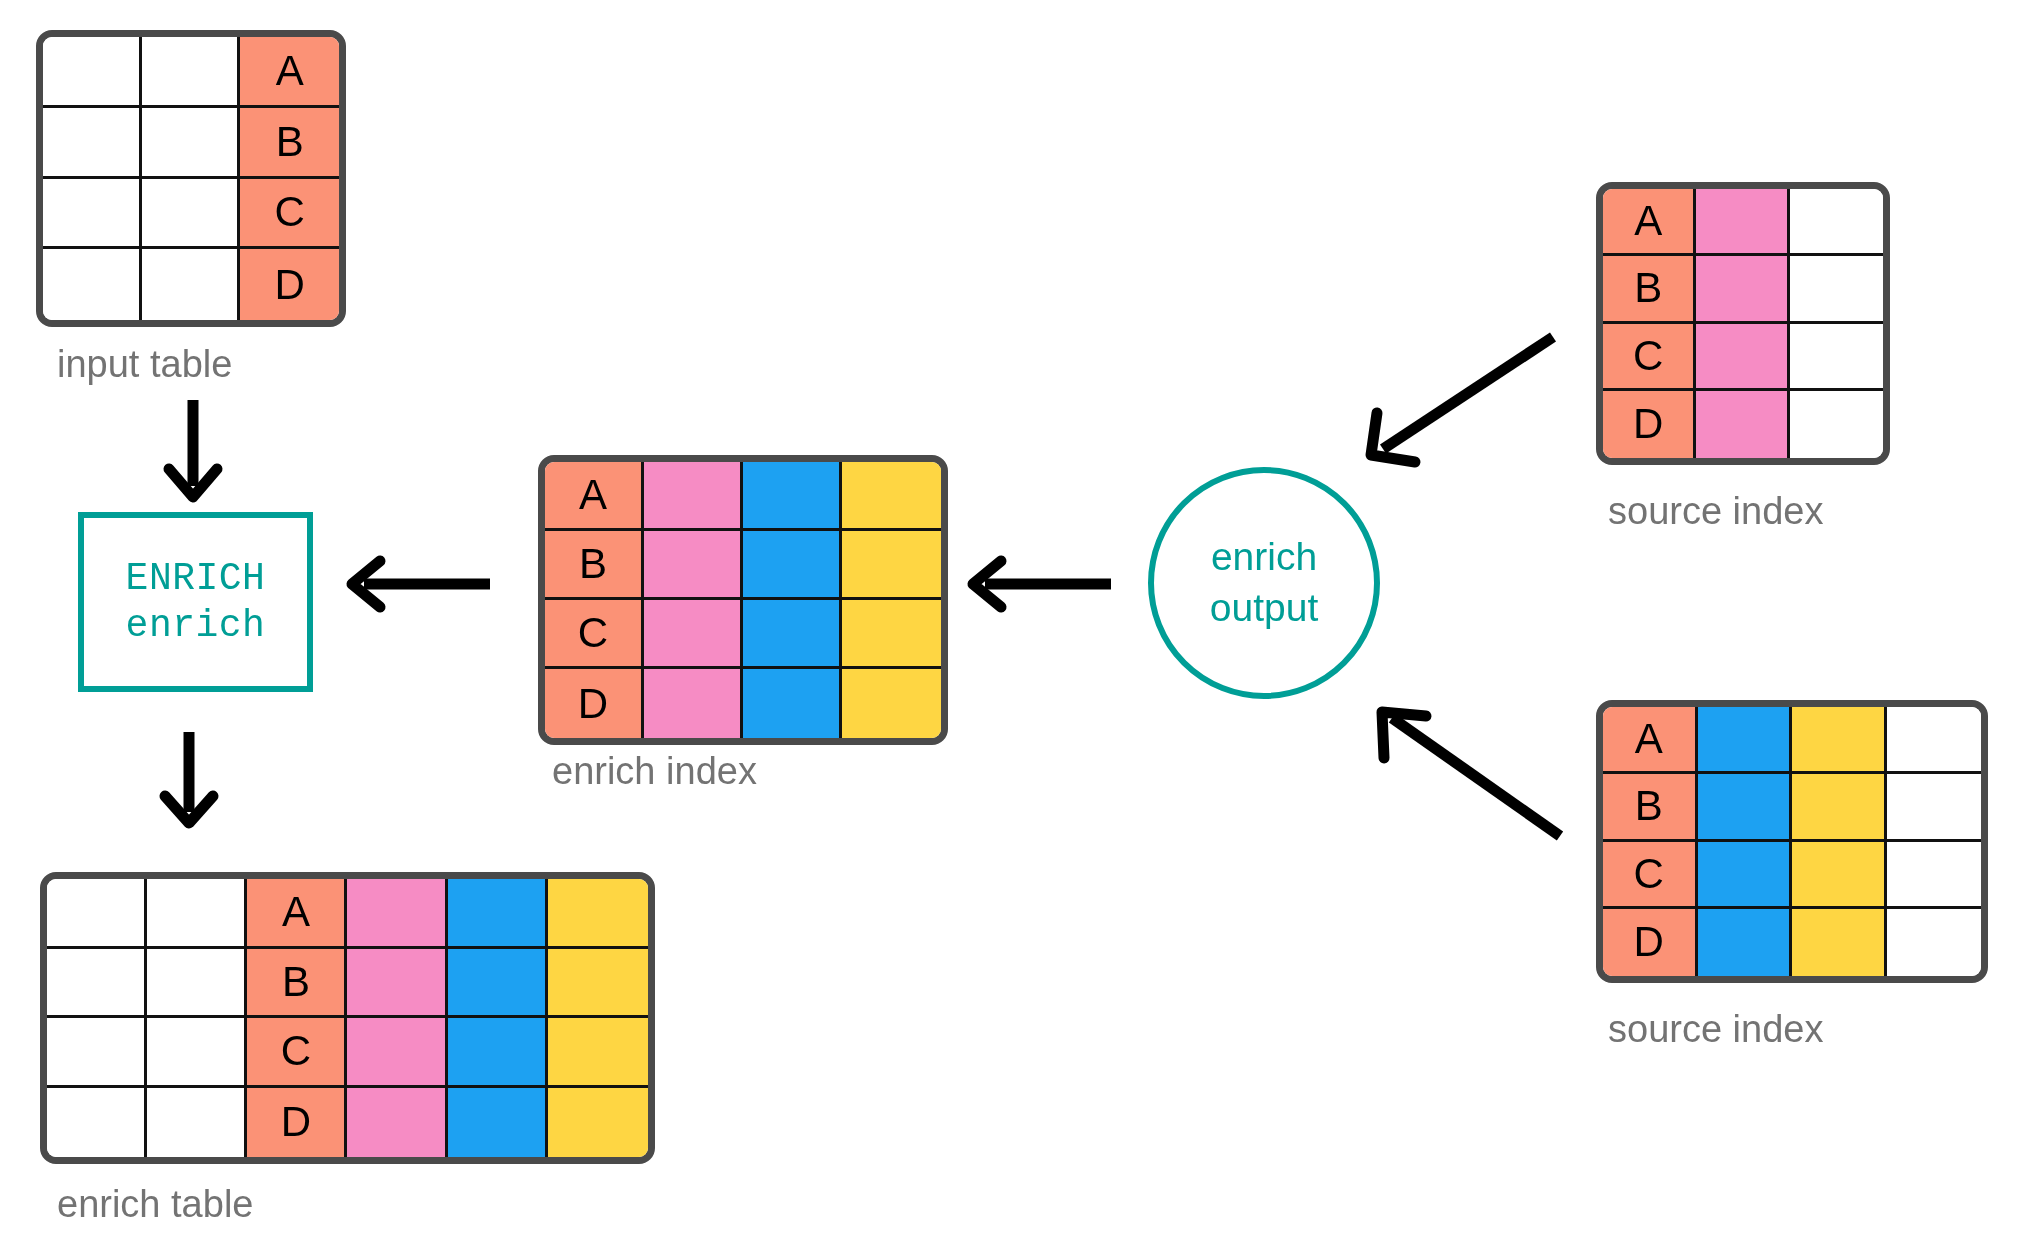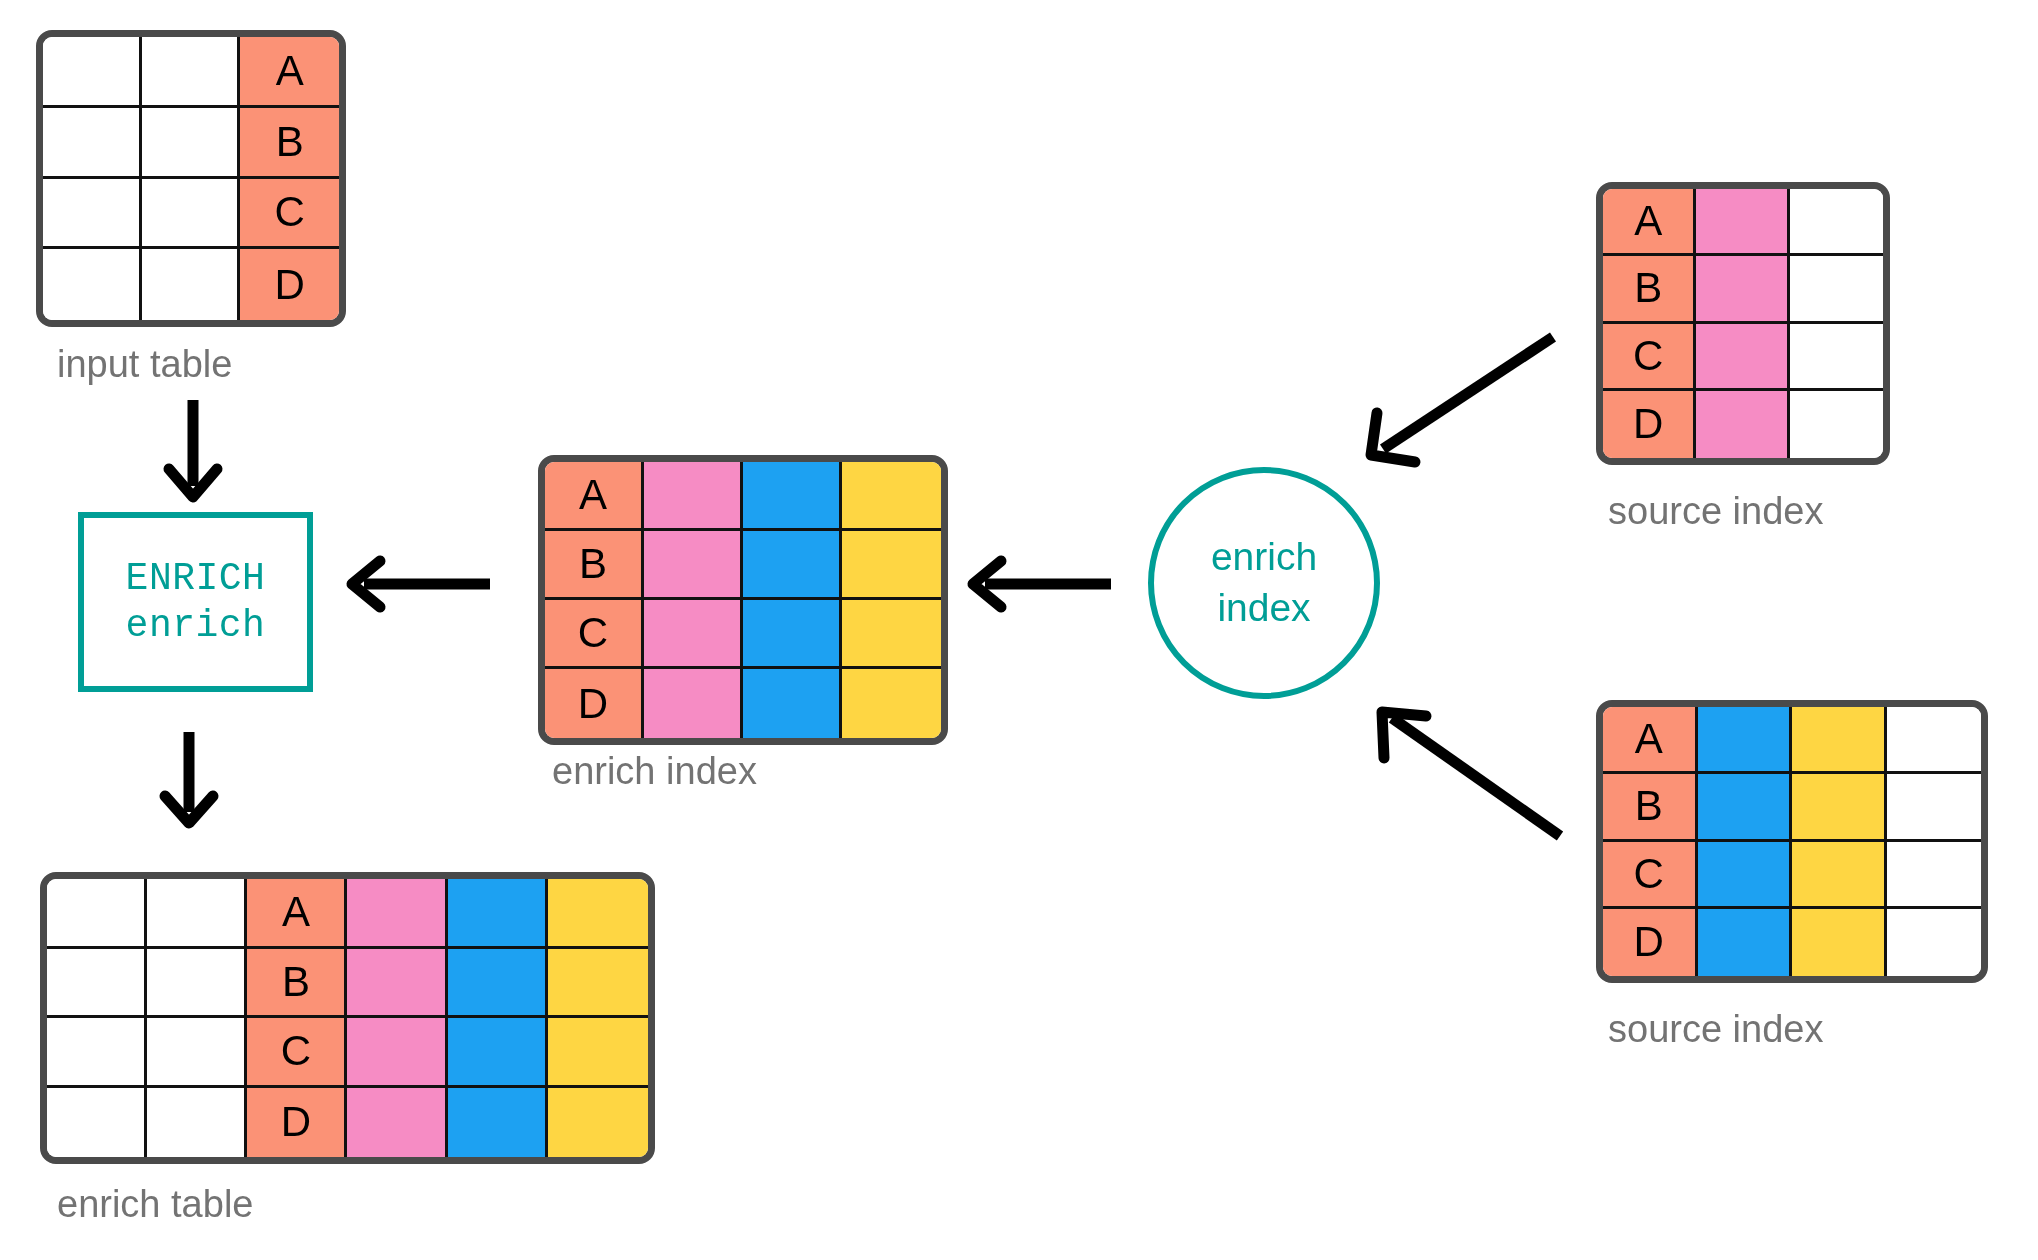"index" div.ln { text: index -> output }
